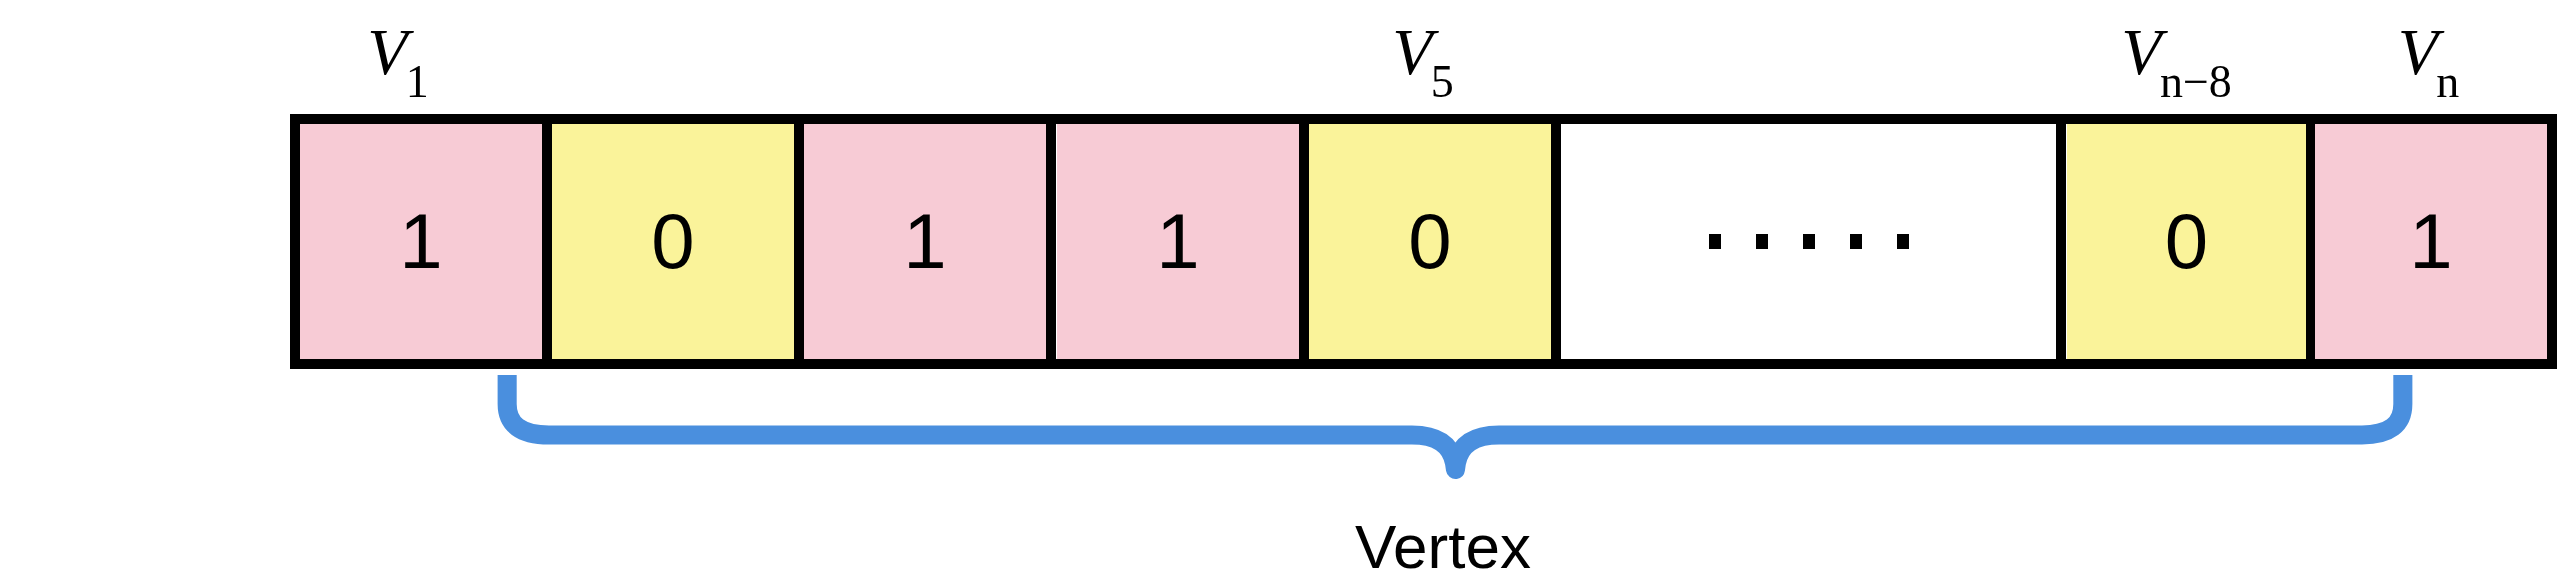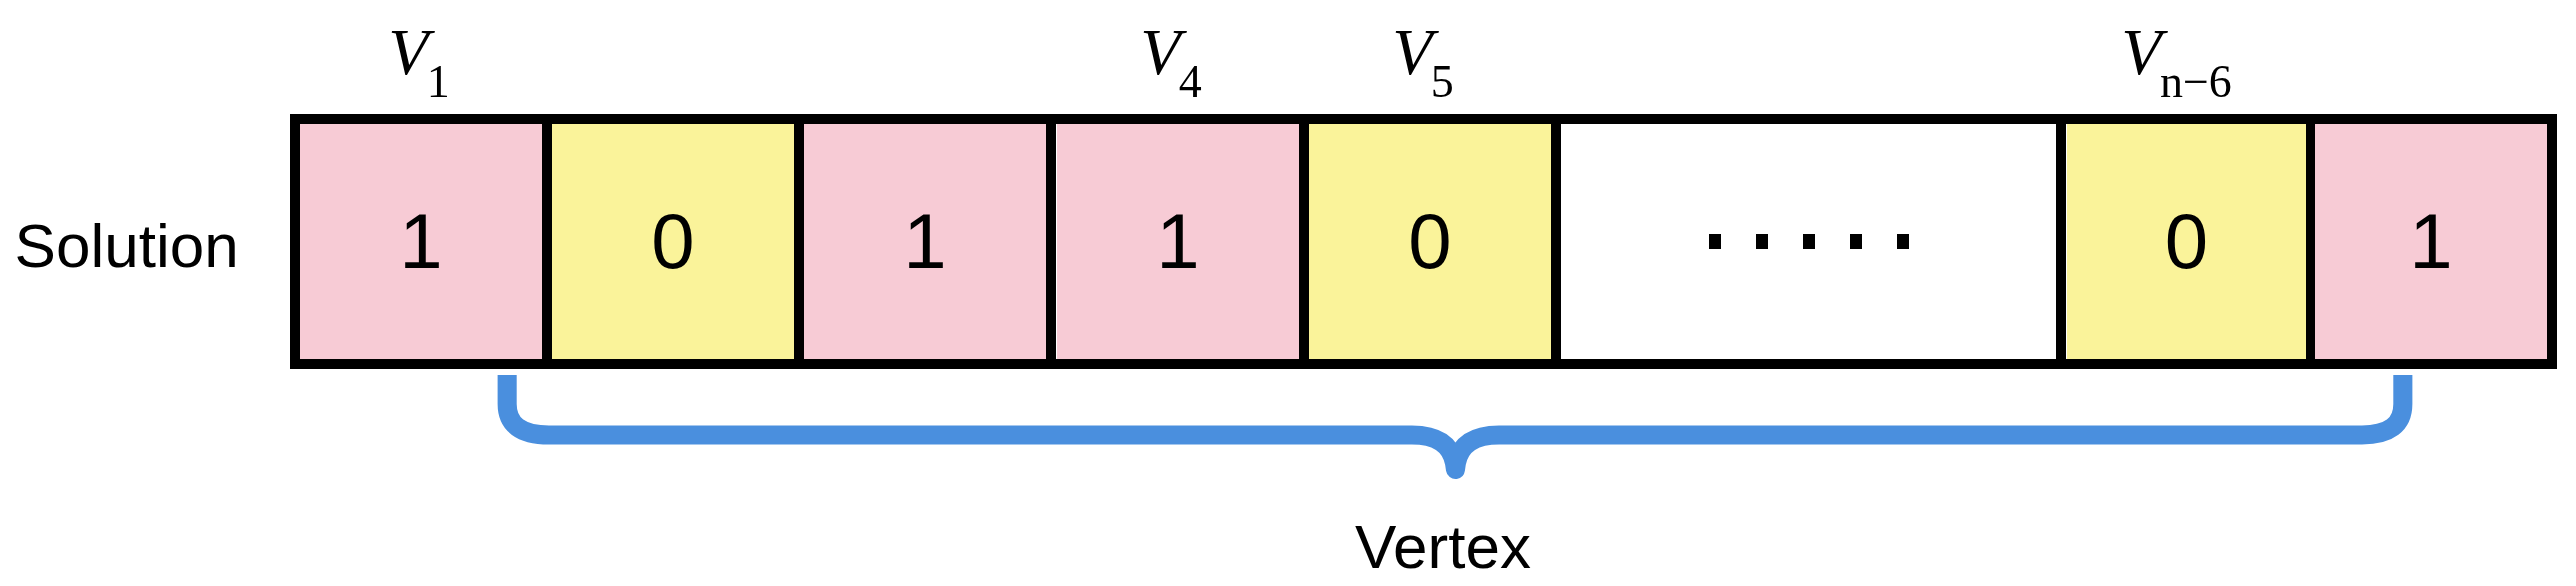"V1" div.vlabel { left: 294px -> 273px }
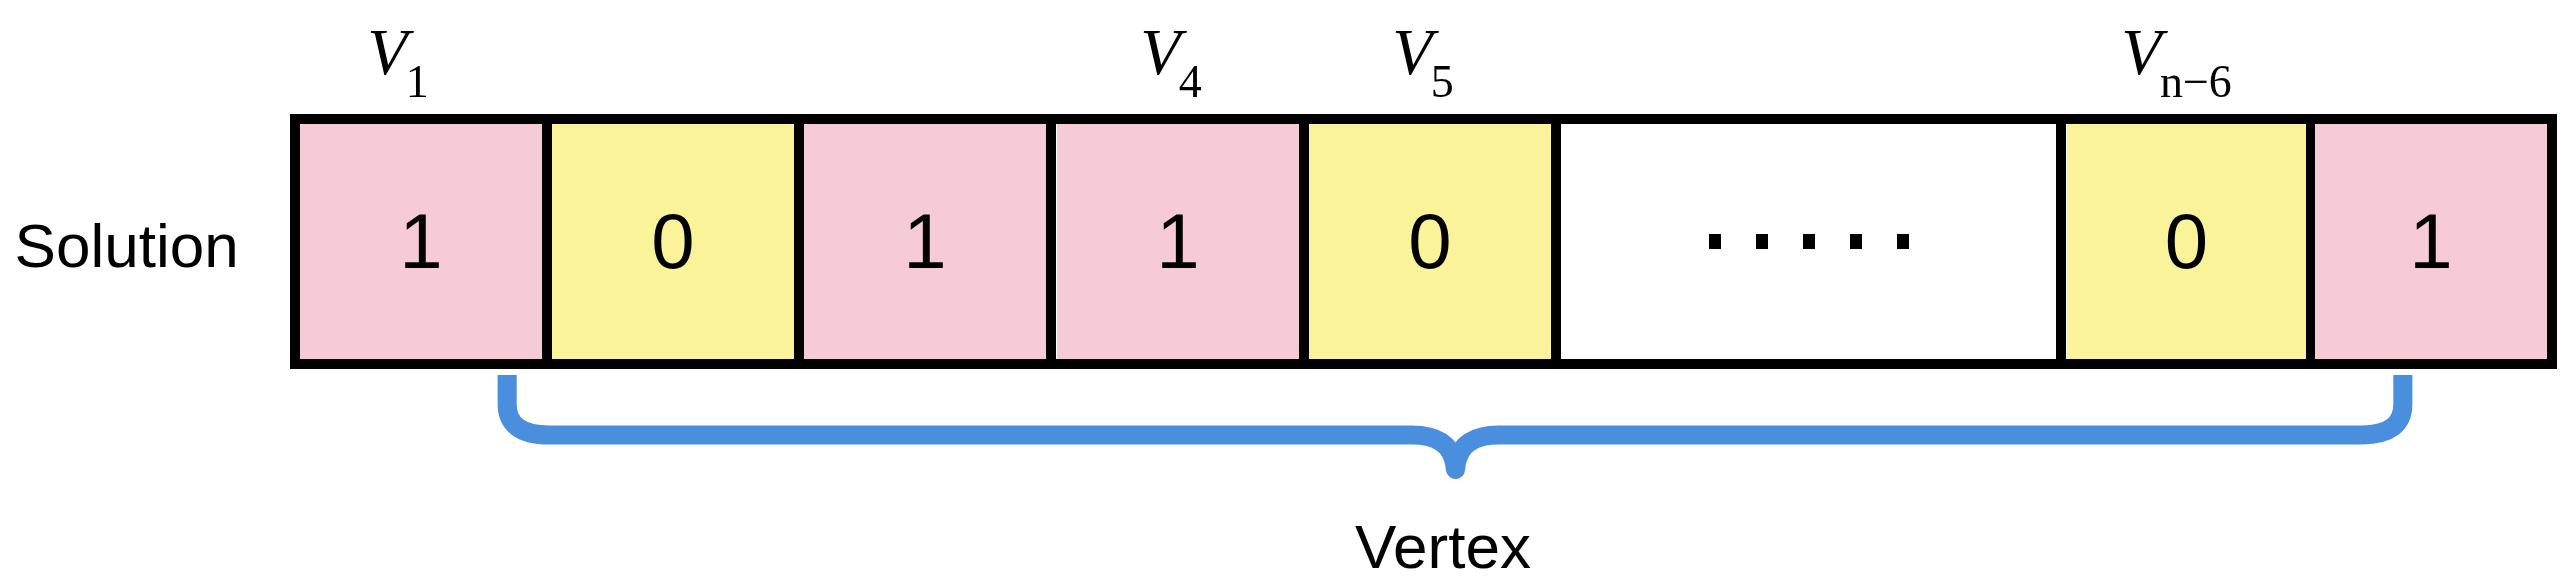"V4" div.vlabel { html: <div> <span>V</span><span>4</span> </div> -> none }
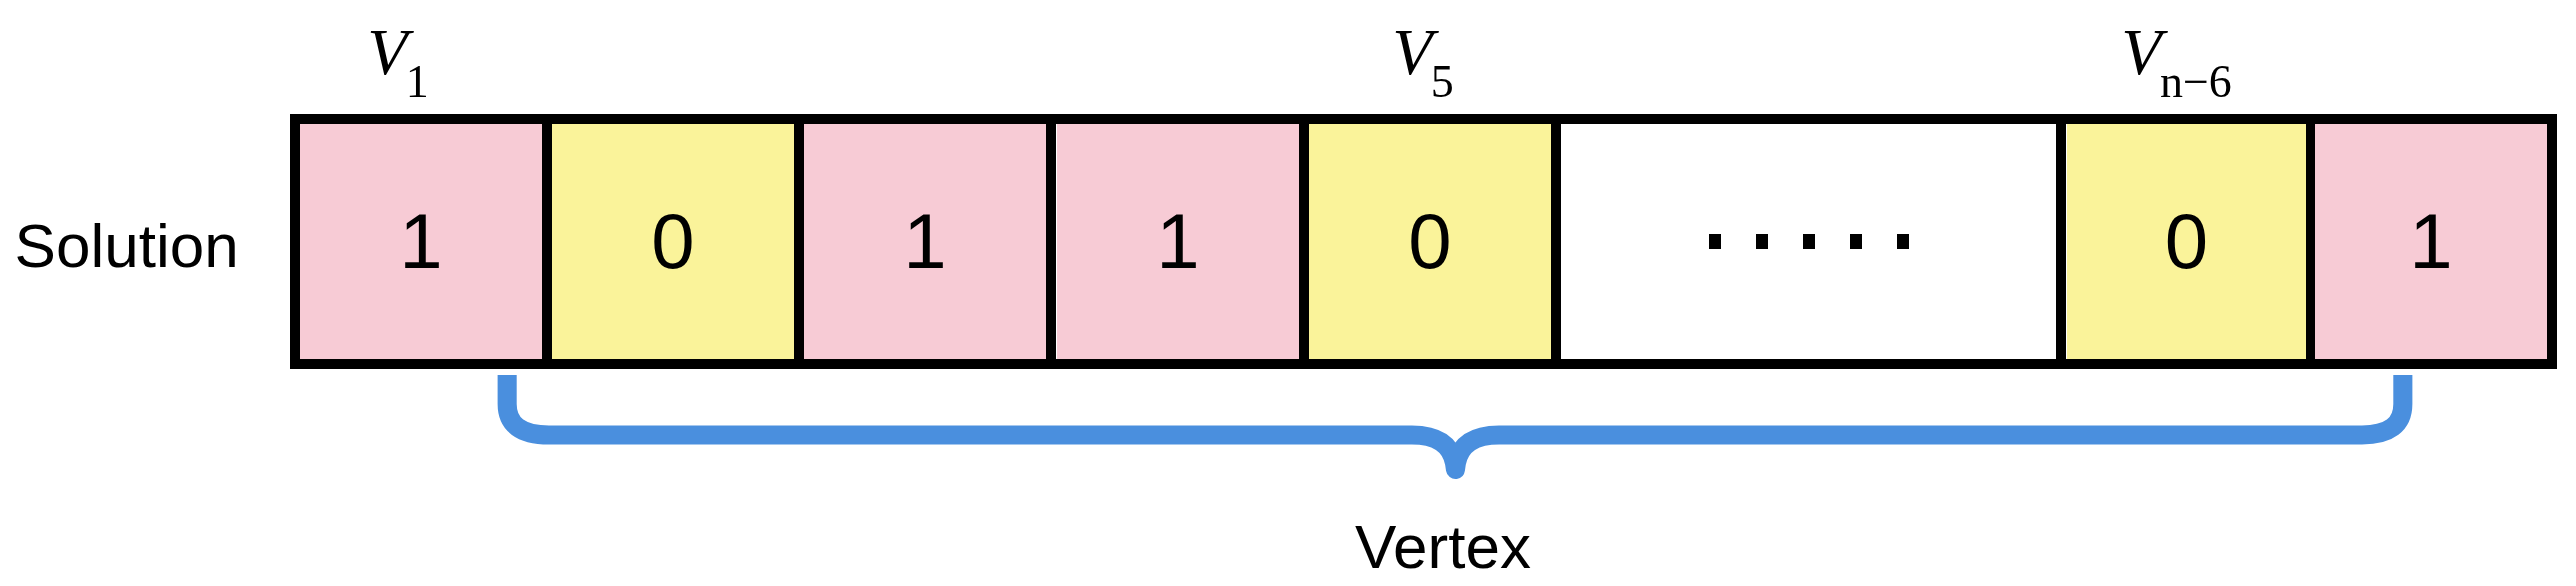"n−6" span.sub { text: 6 -> 8 }
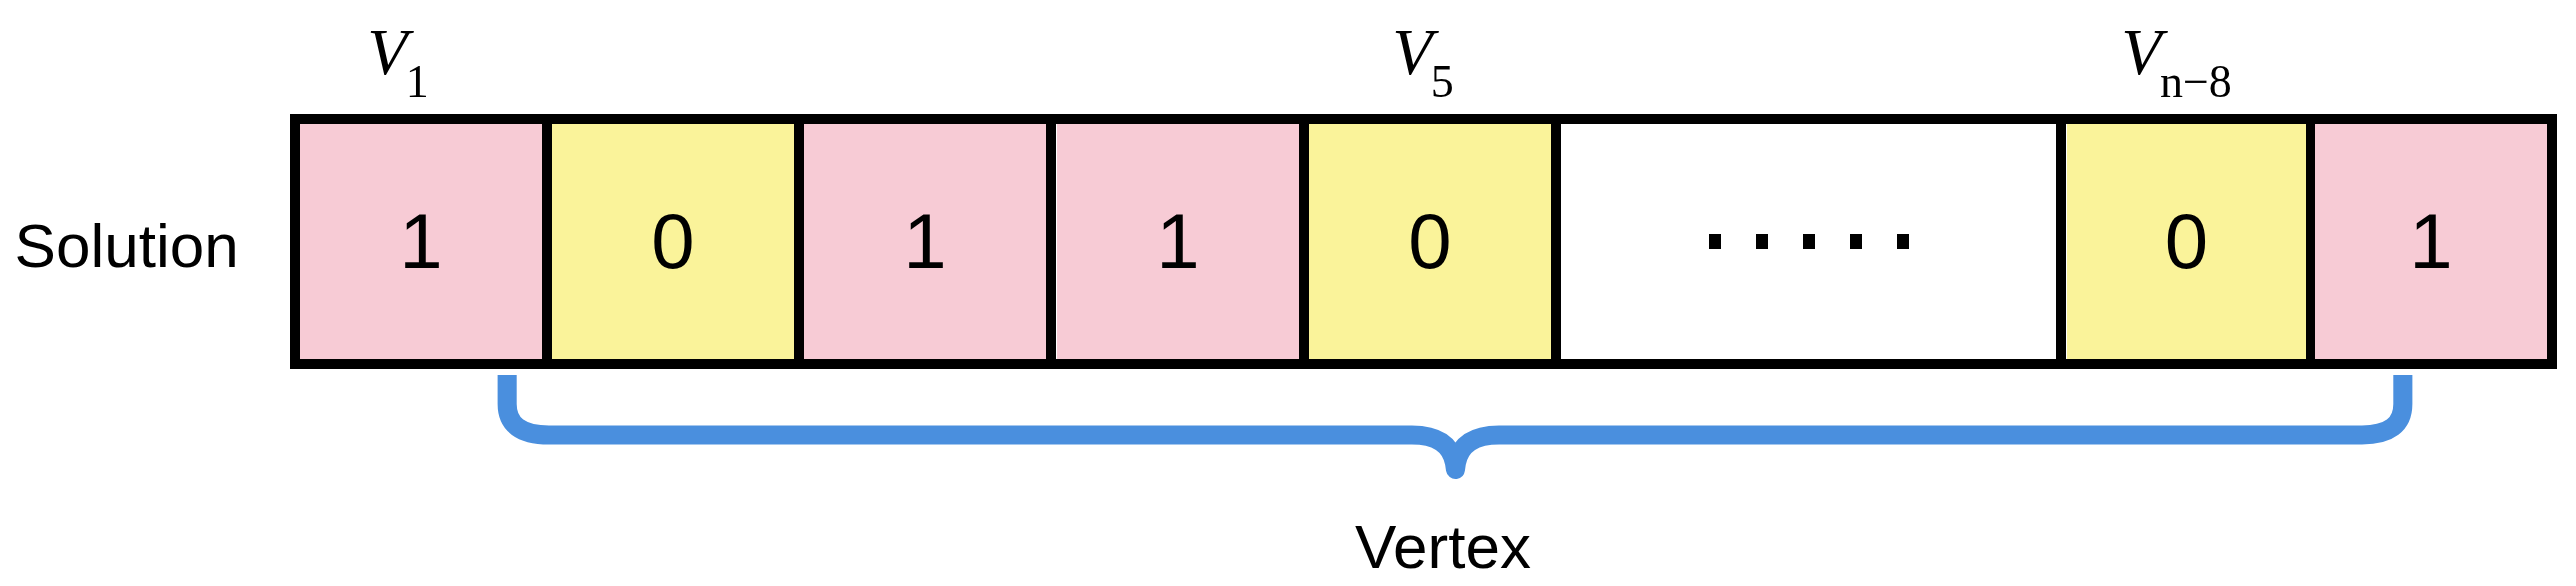"Vn" div.vlabel { html: none -> <div> <span>V</span><span>n</span> </div> }
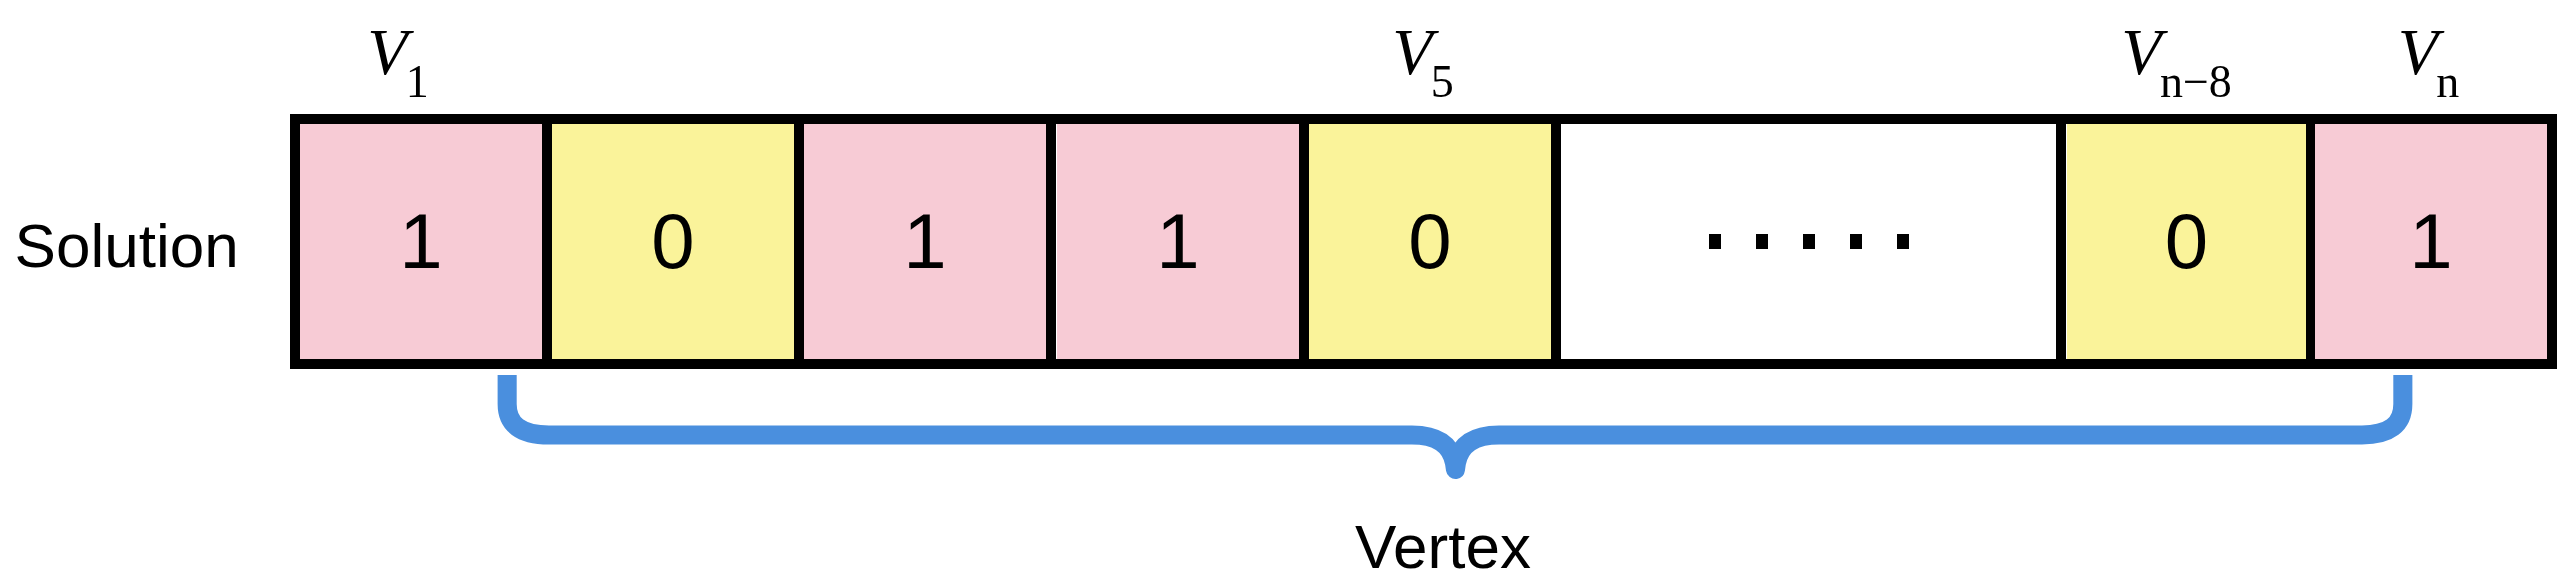"Solution" div { html: <div>Solution</div> -> none }
